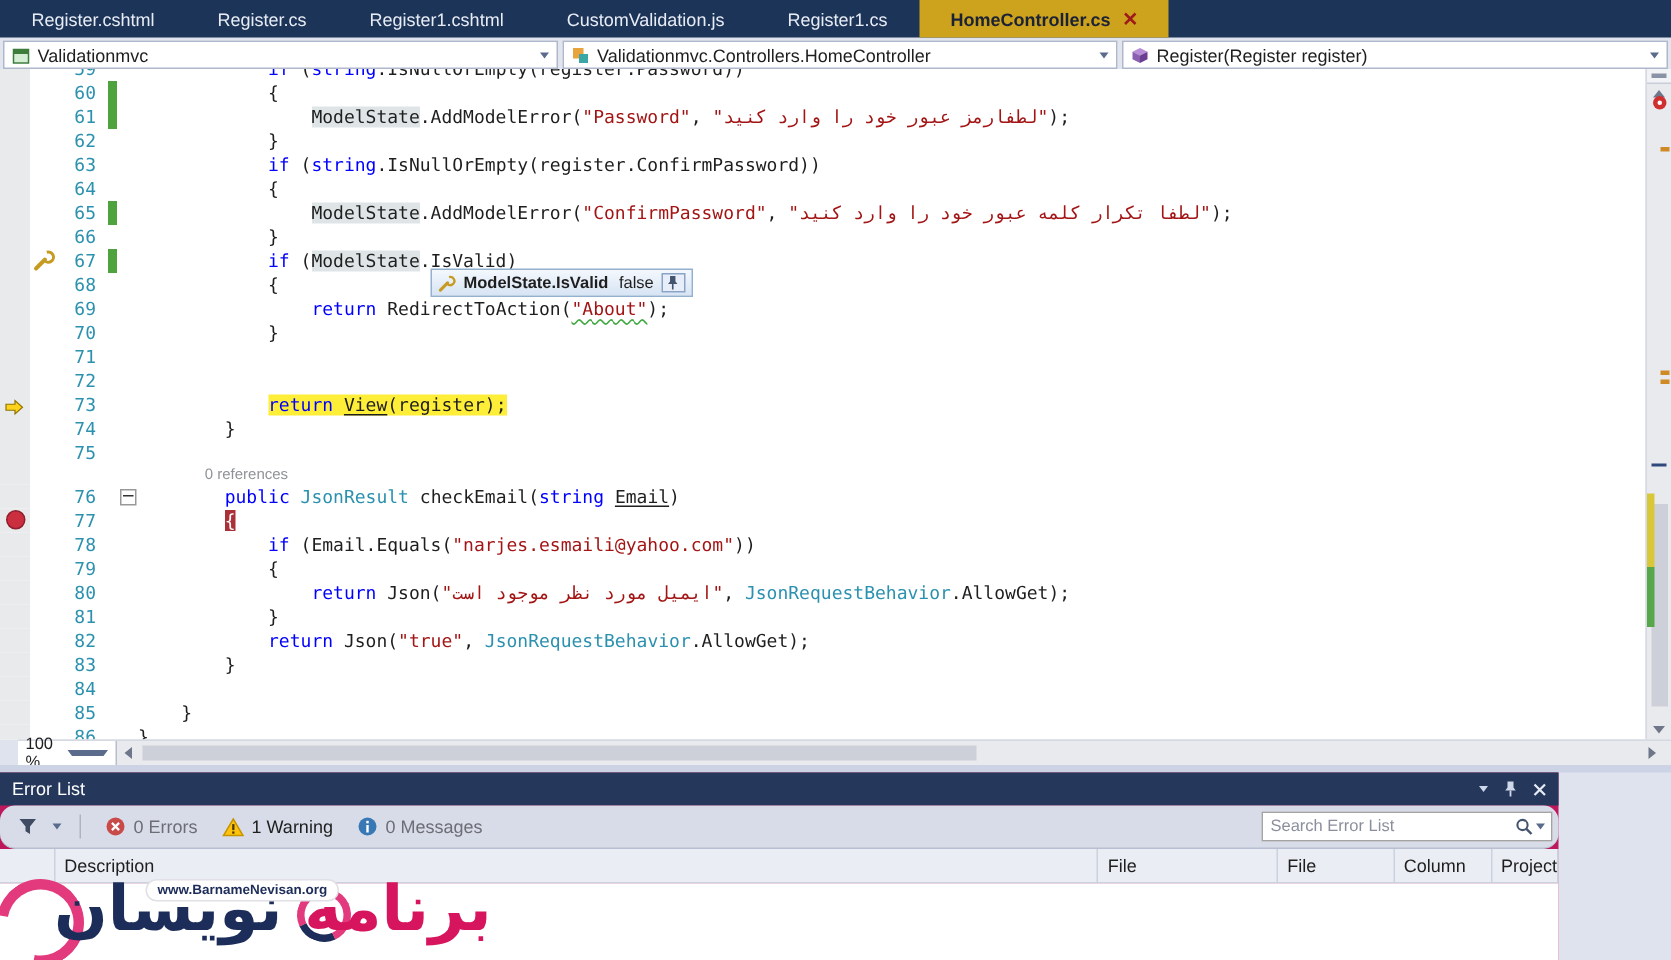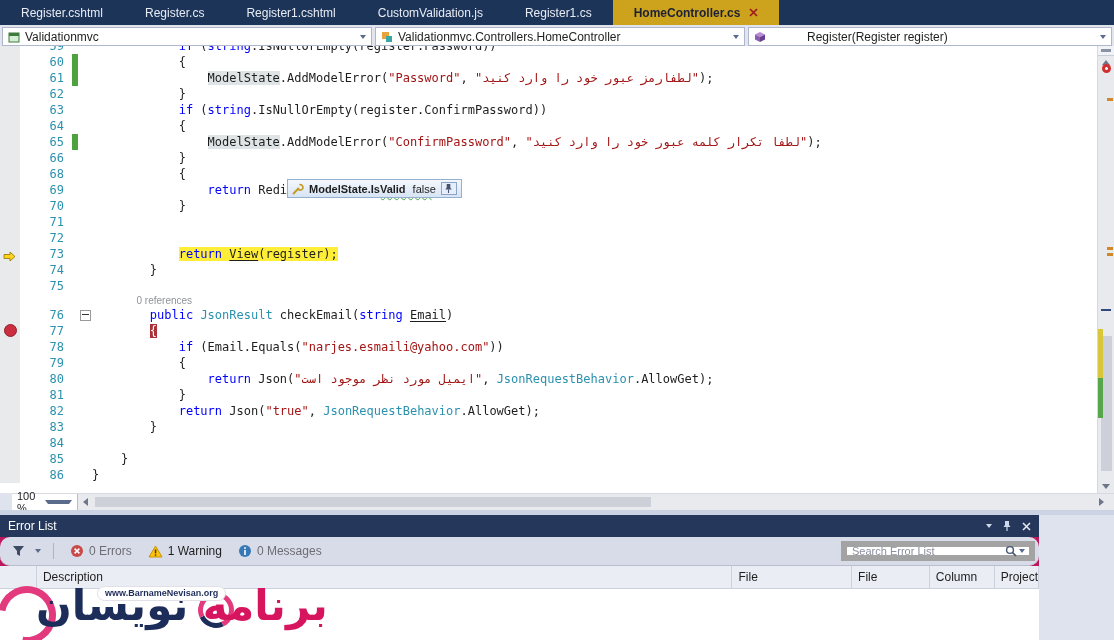"Register(Register register)" .combo3 { gap: 36px -> none }
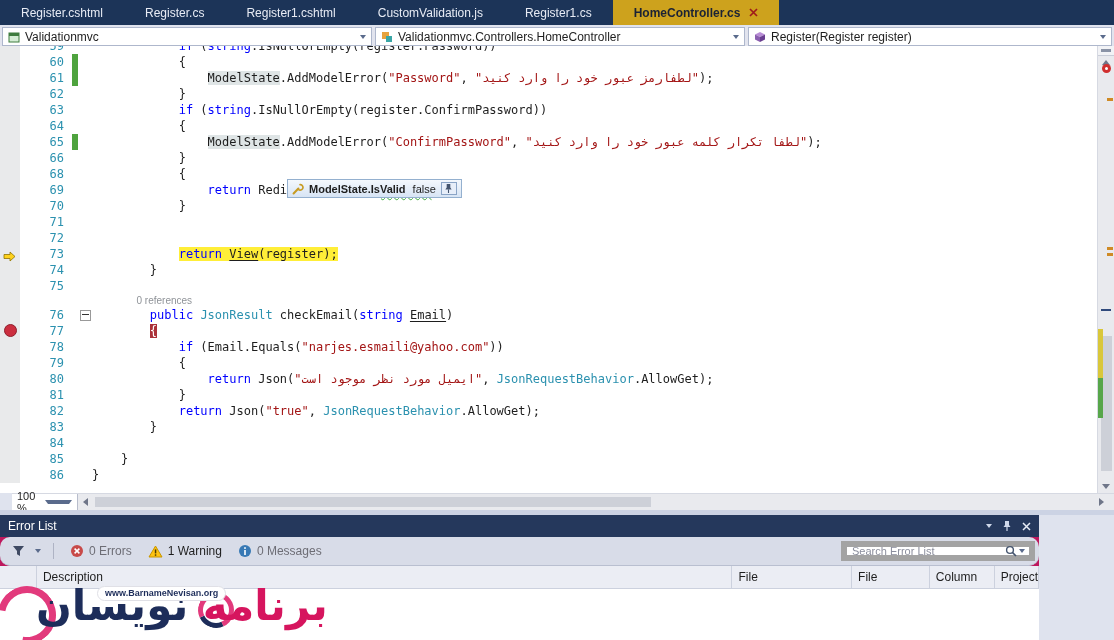"67" div.row { html: none -> <div> <div></div> <div>67</div> <div></div> <div></div> <div><span>if</span><span> (</span><span>ModelState</span><span>.IsValid)</span></div> <span><svg> <path></path> <path></path> </svg></span> </div> }
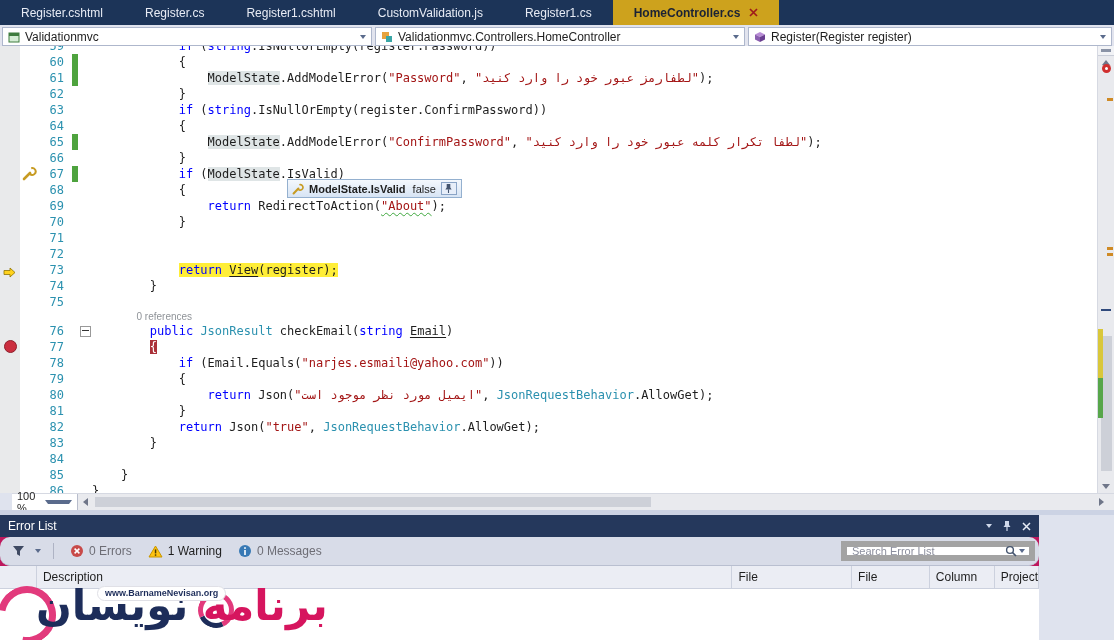"Search Error List" .el-search { border: 6px solid #a3a3a3 -> 1px solid #a3a3a3 }
